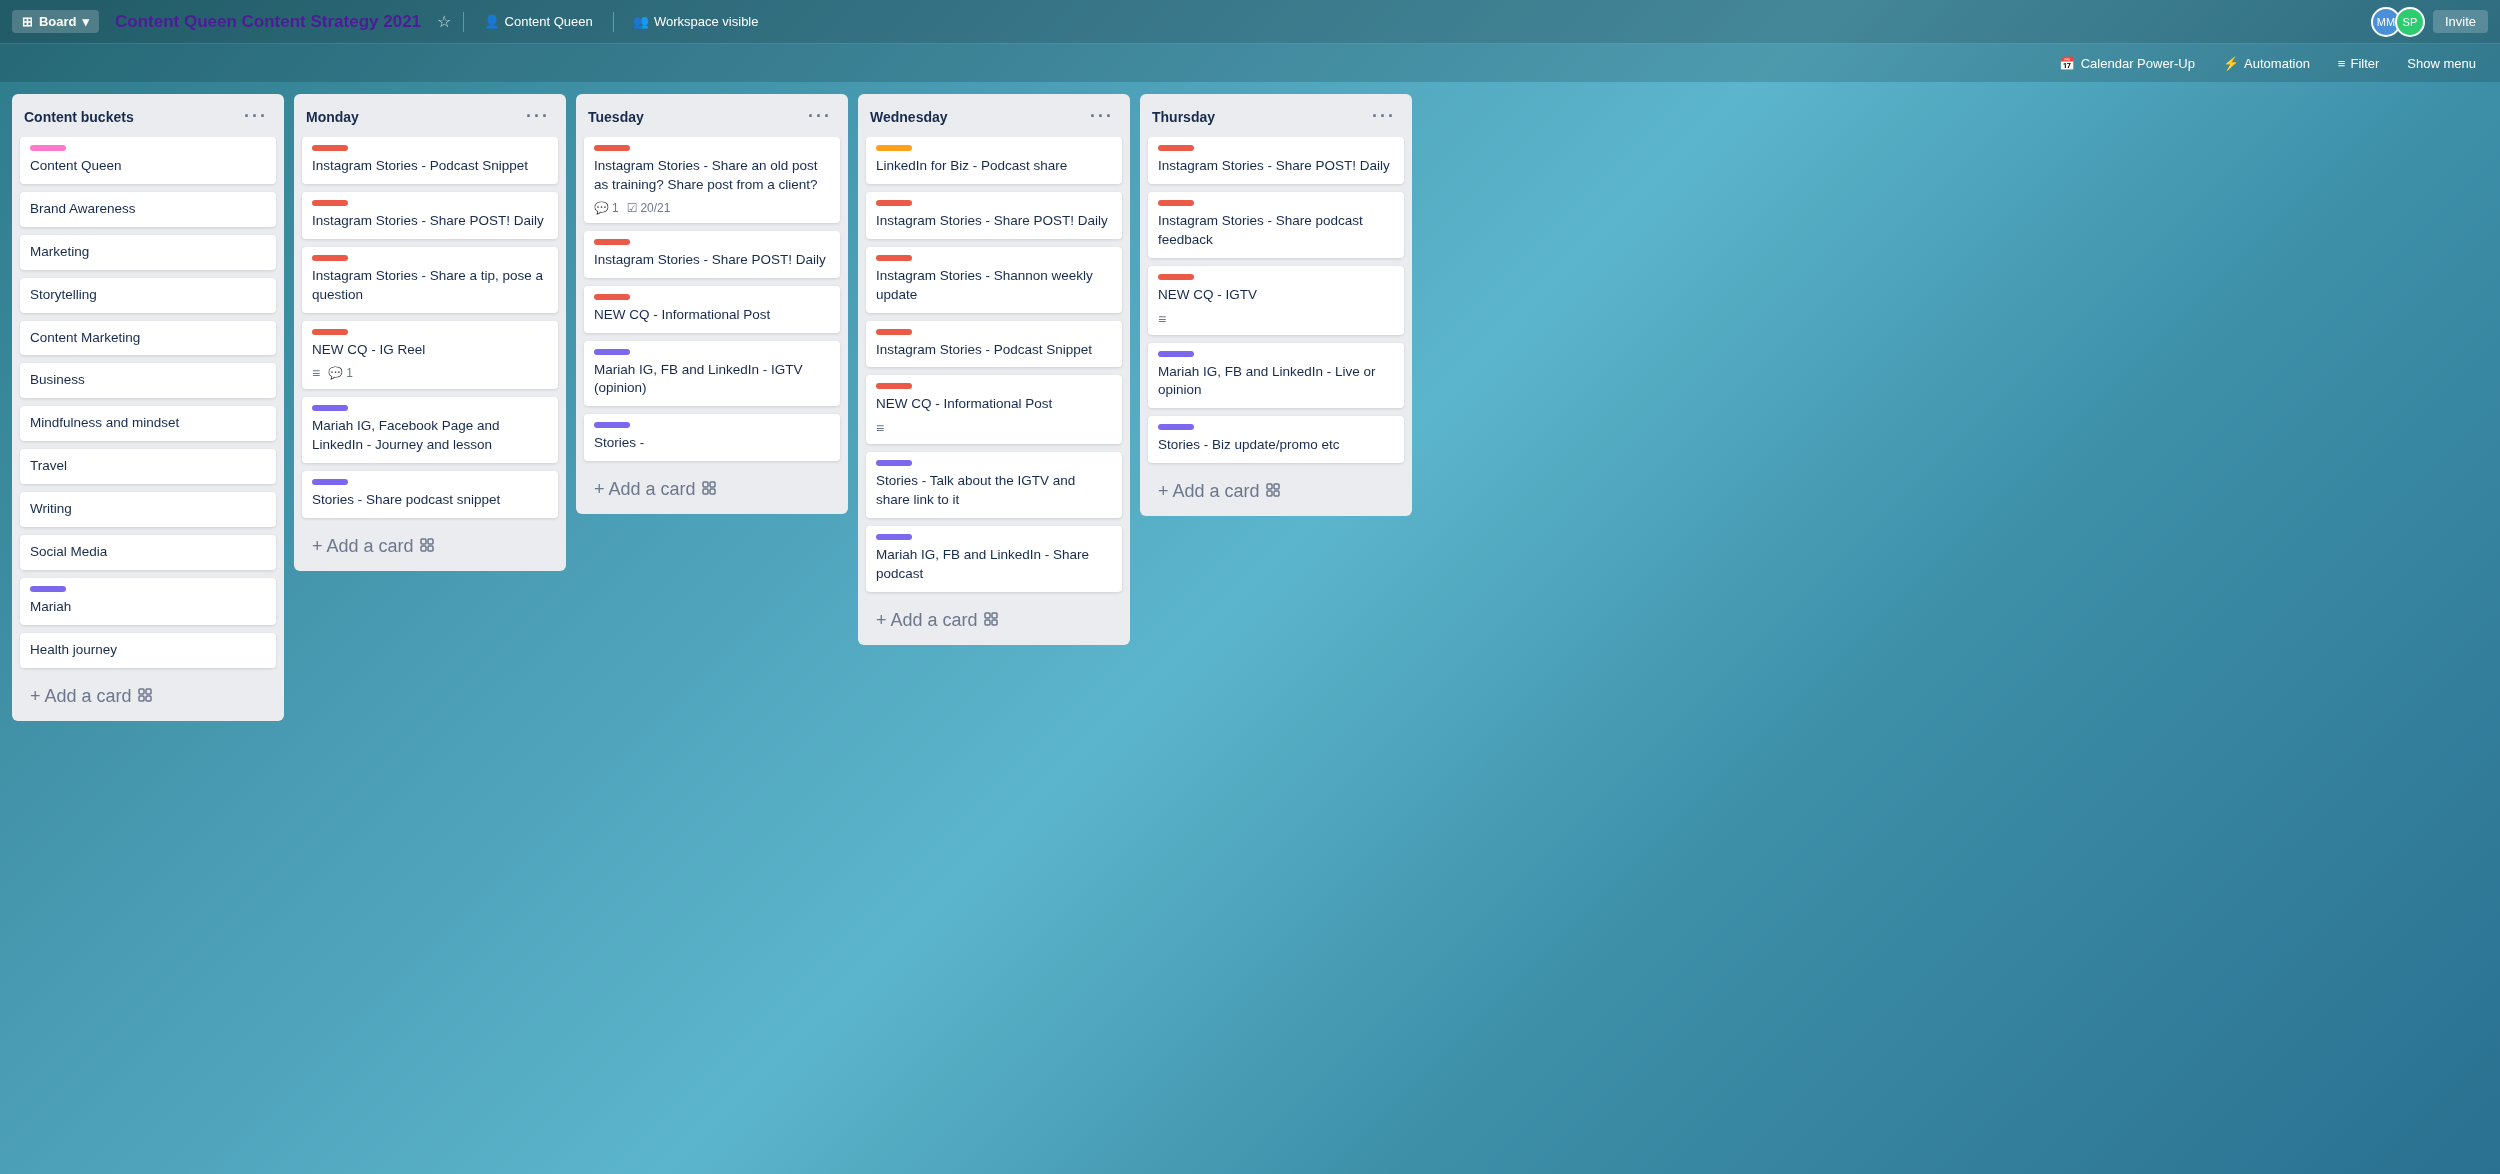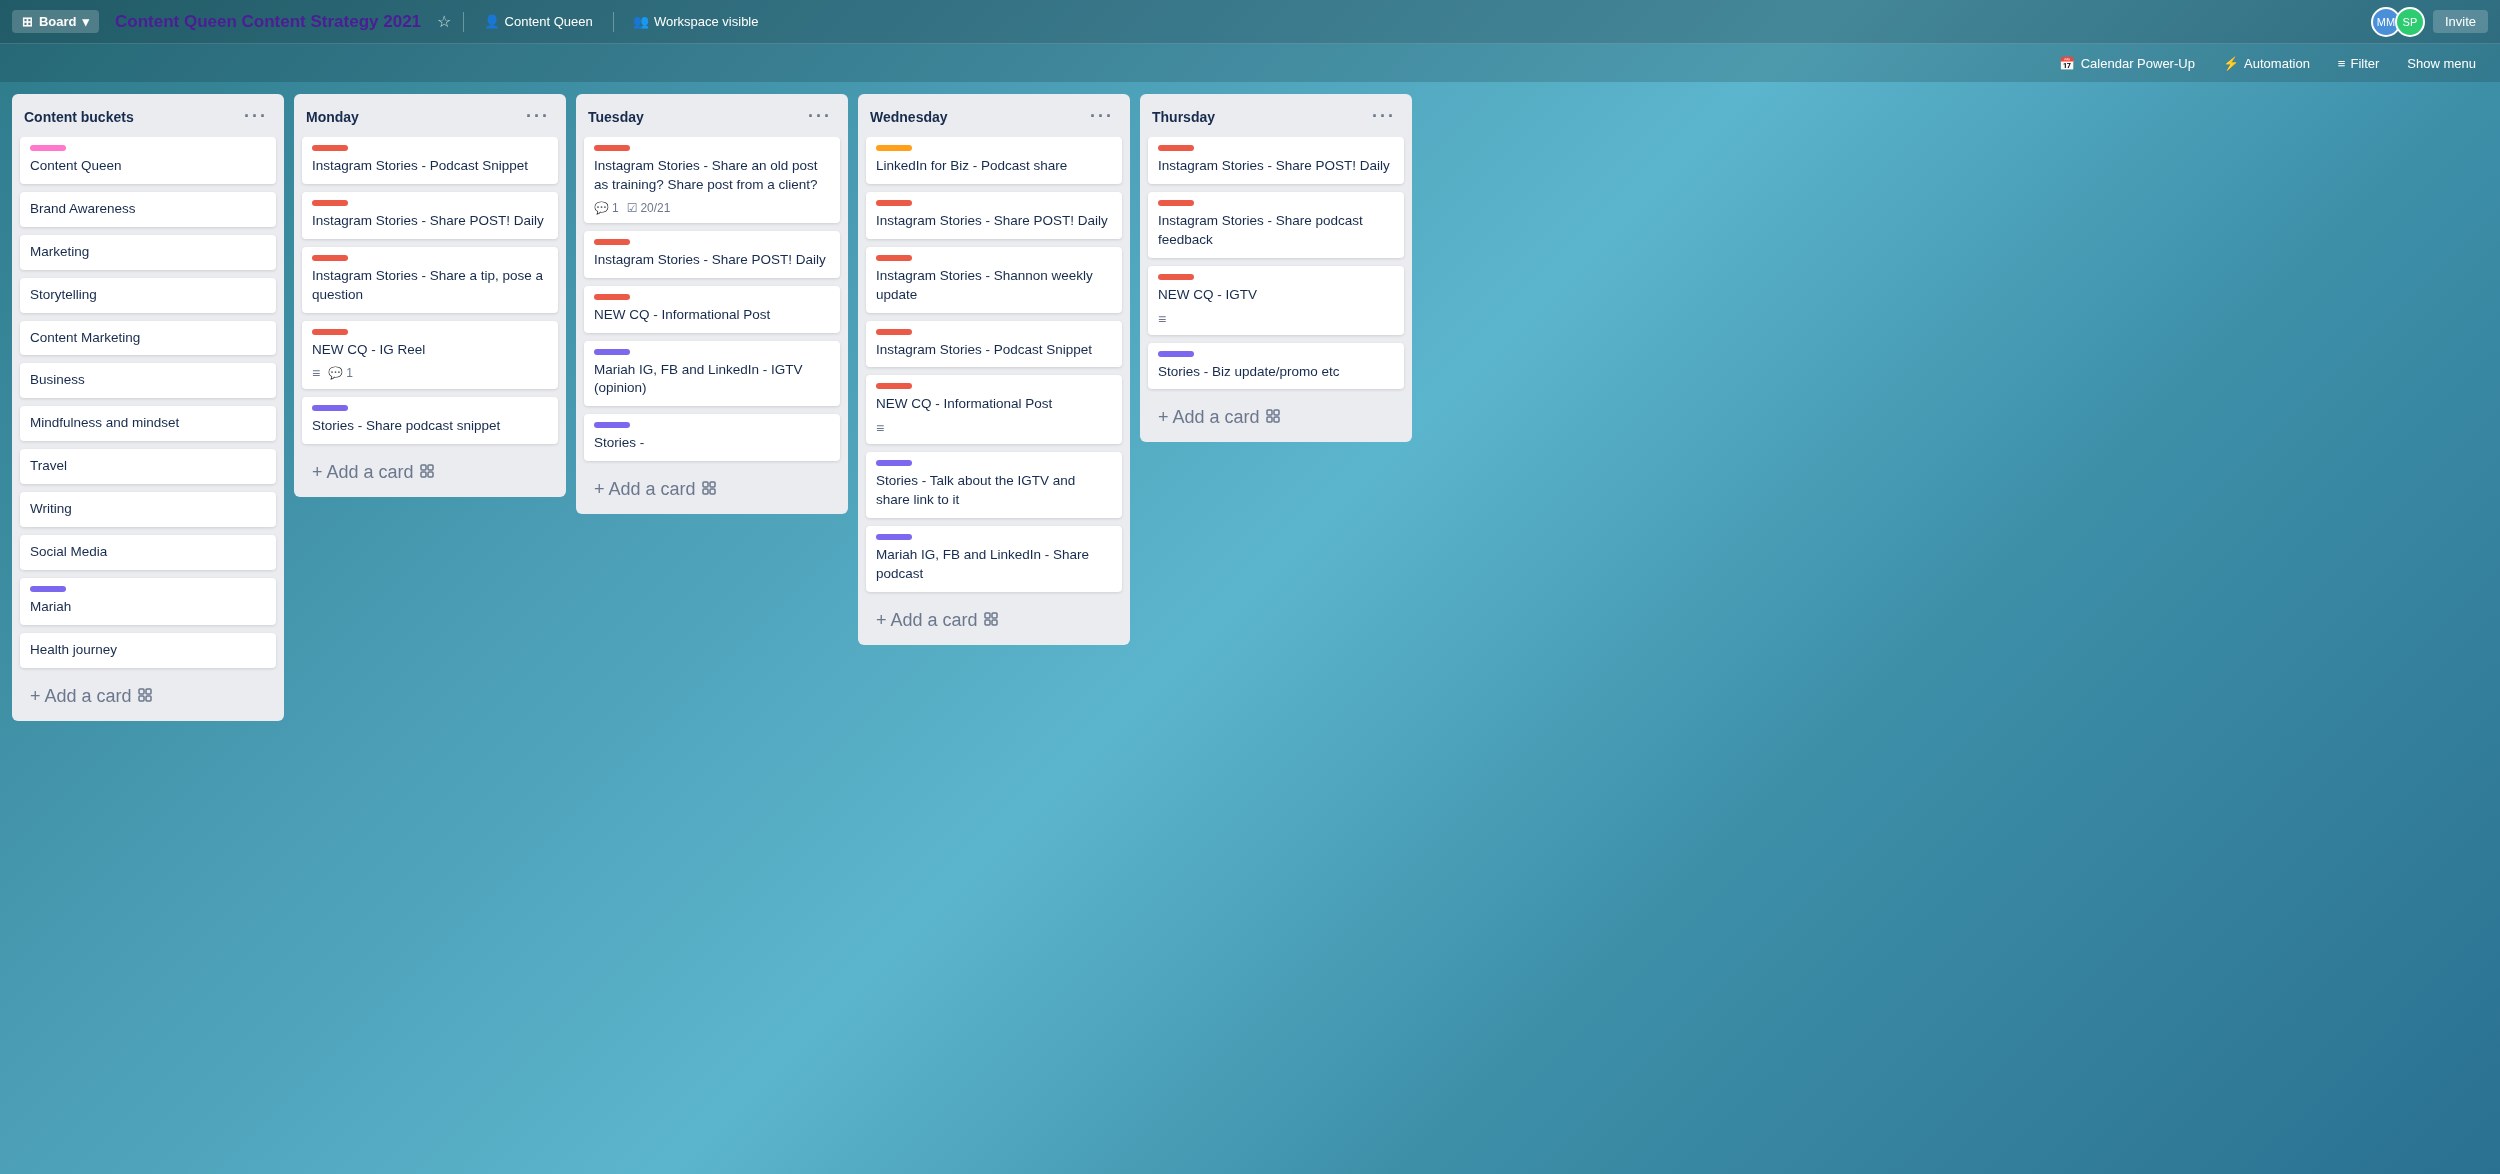"Mariah IG, FB and LinkedIn - Live" div.card { html: none -> <div> <div></div> <div>Mariah IG, FB and LinkedIn - Live or opinion</div> </div> }
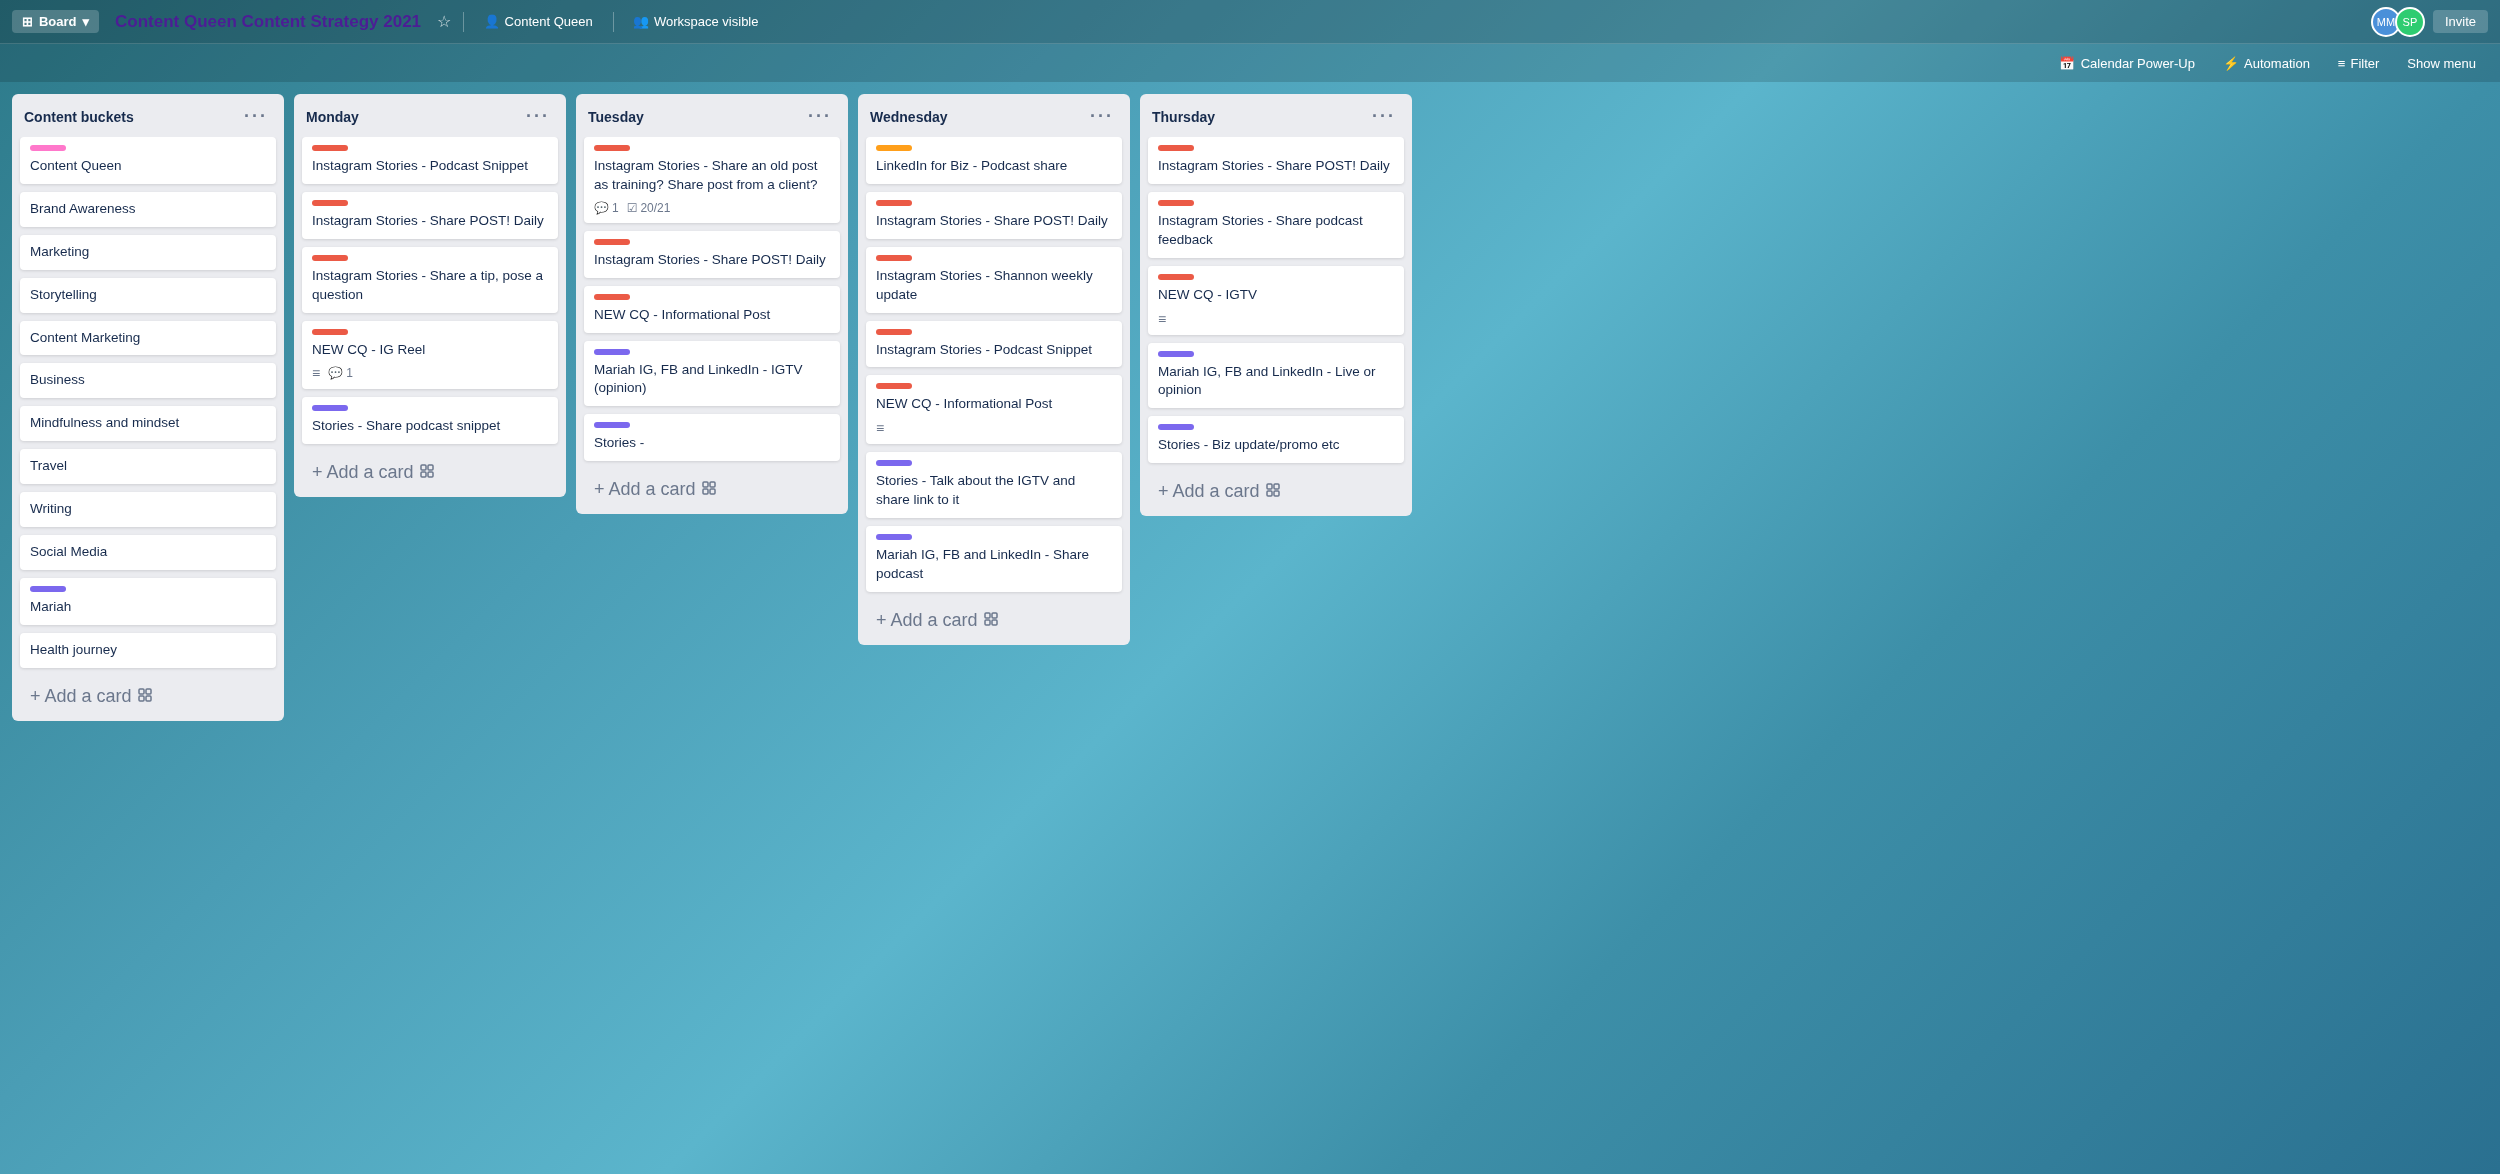"Mariah IG, Facebook Page and" div.card { html: none -> <div> <div></div> <div>Mariah IG, Facebook Page and LinkedIn - Journey and lesson</div> </div> }
